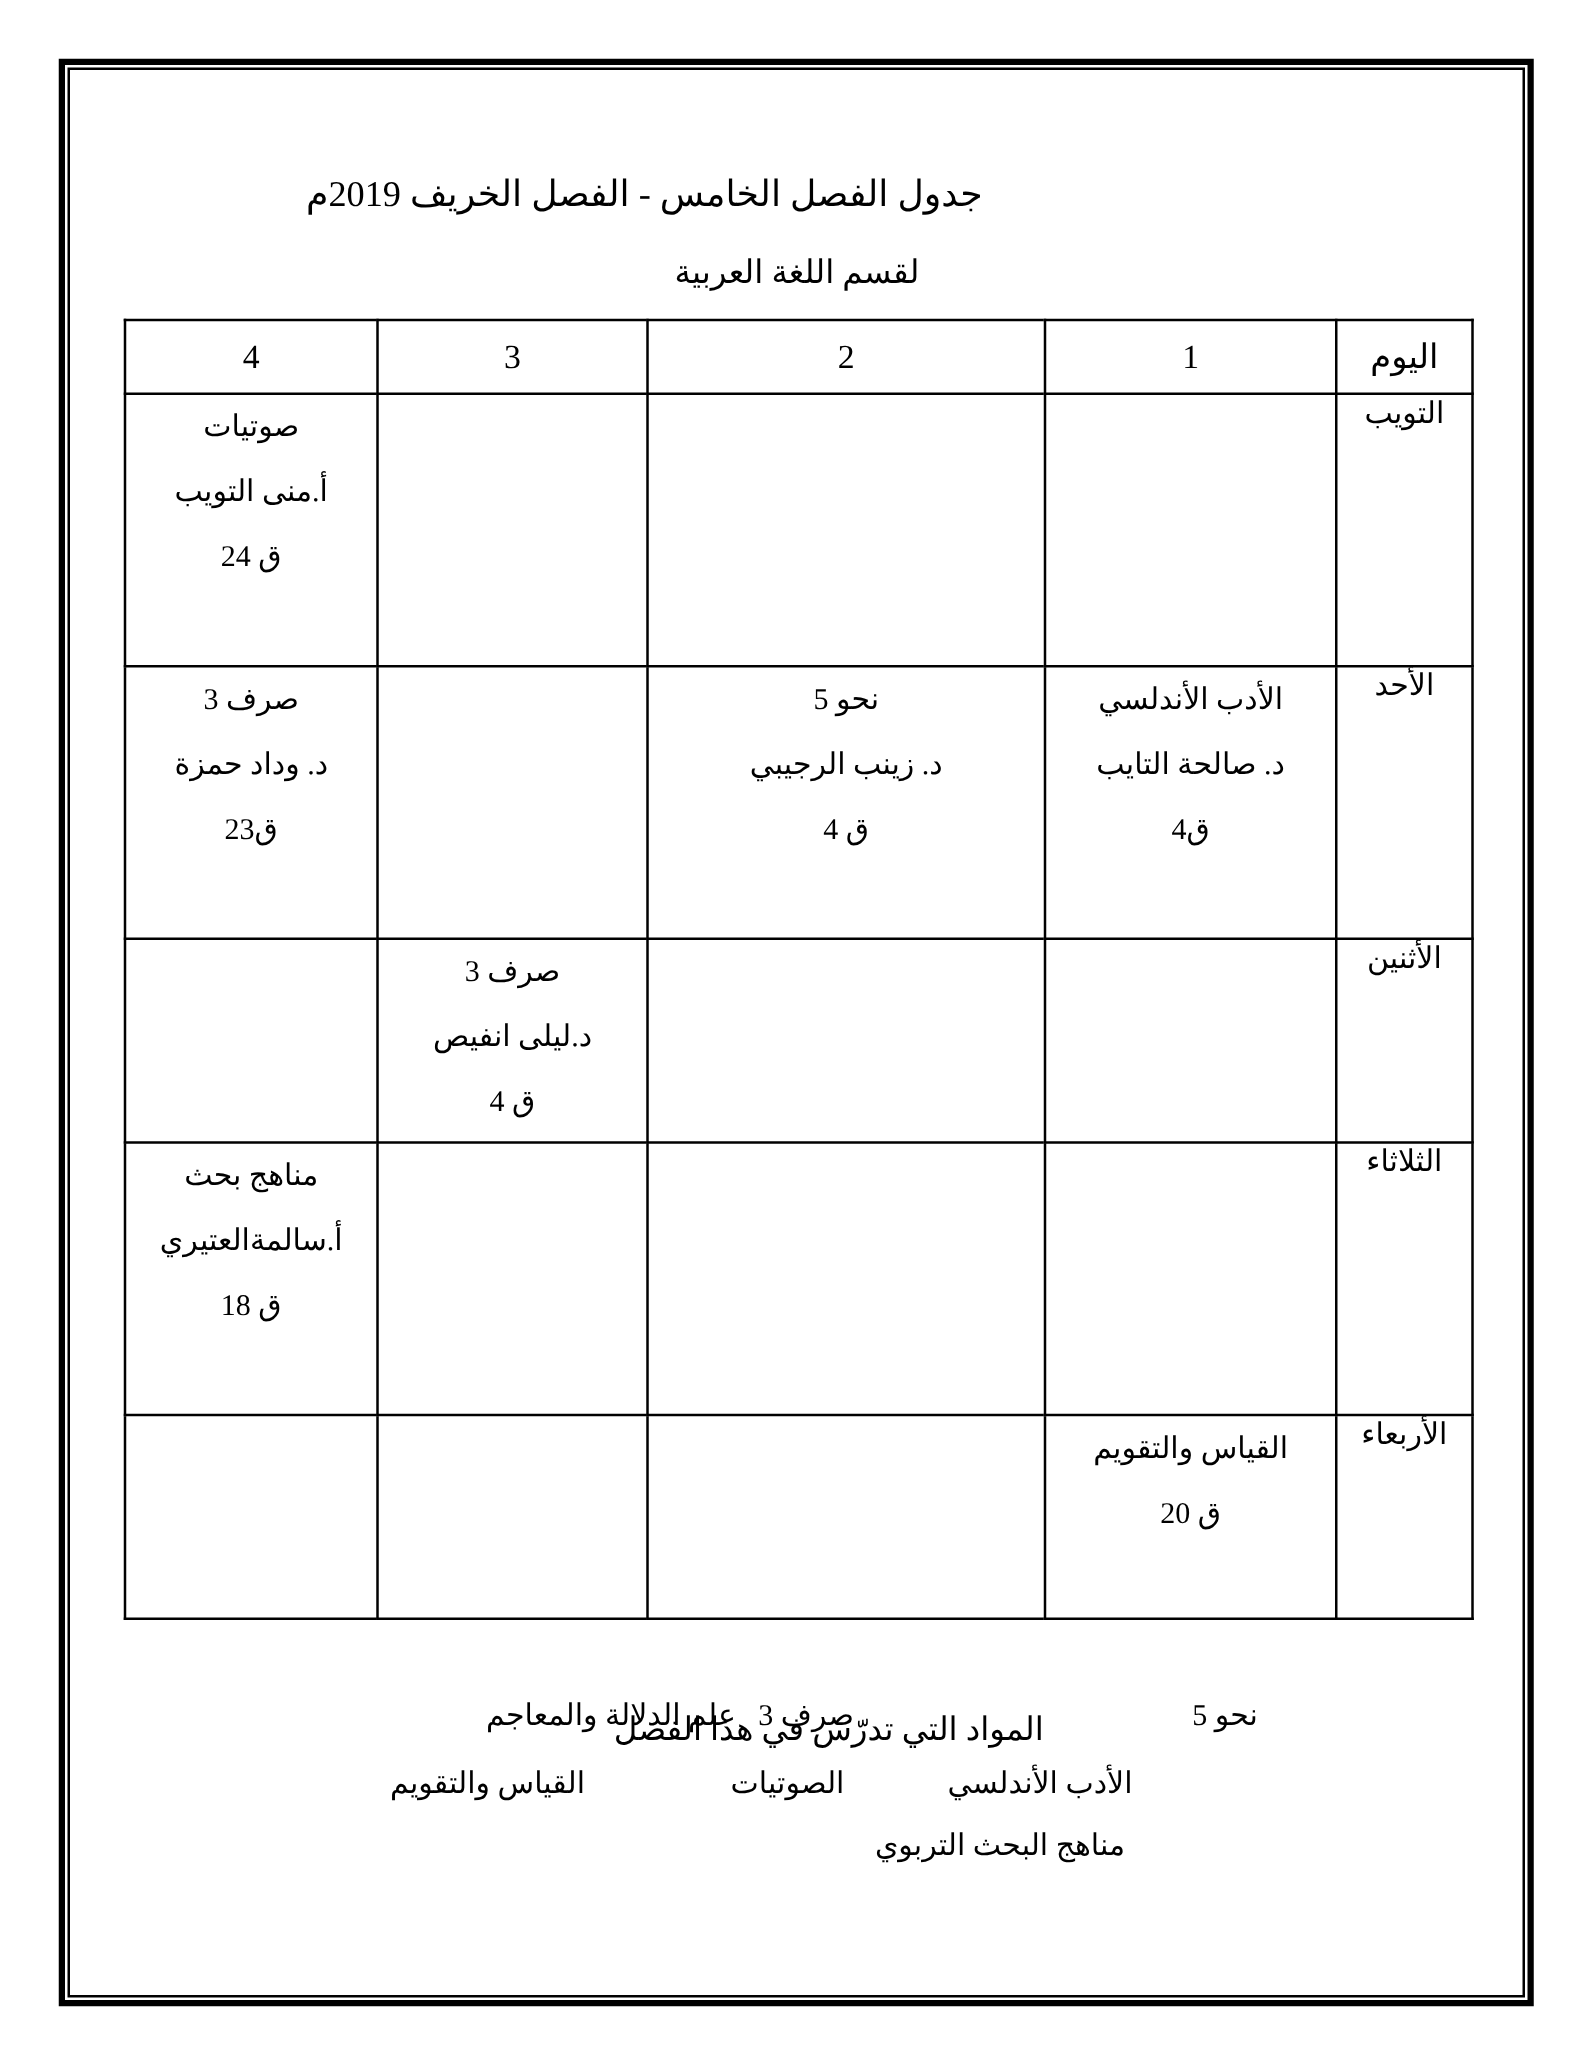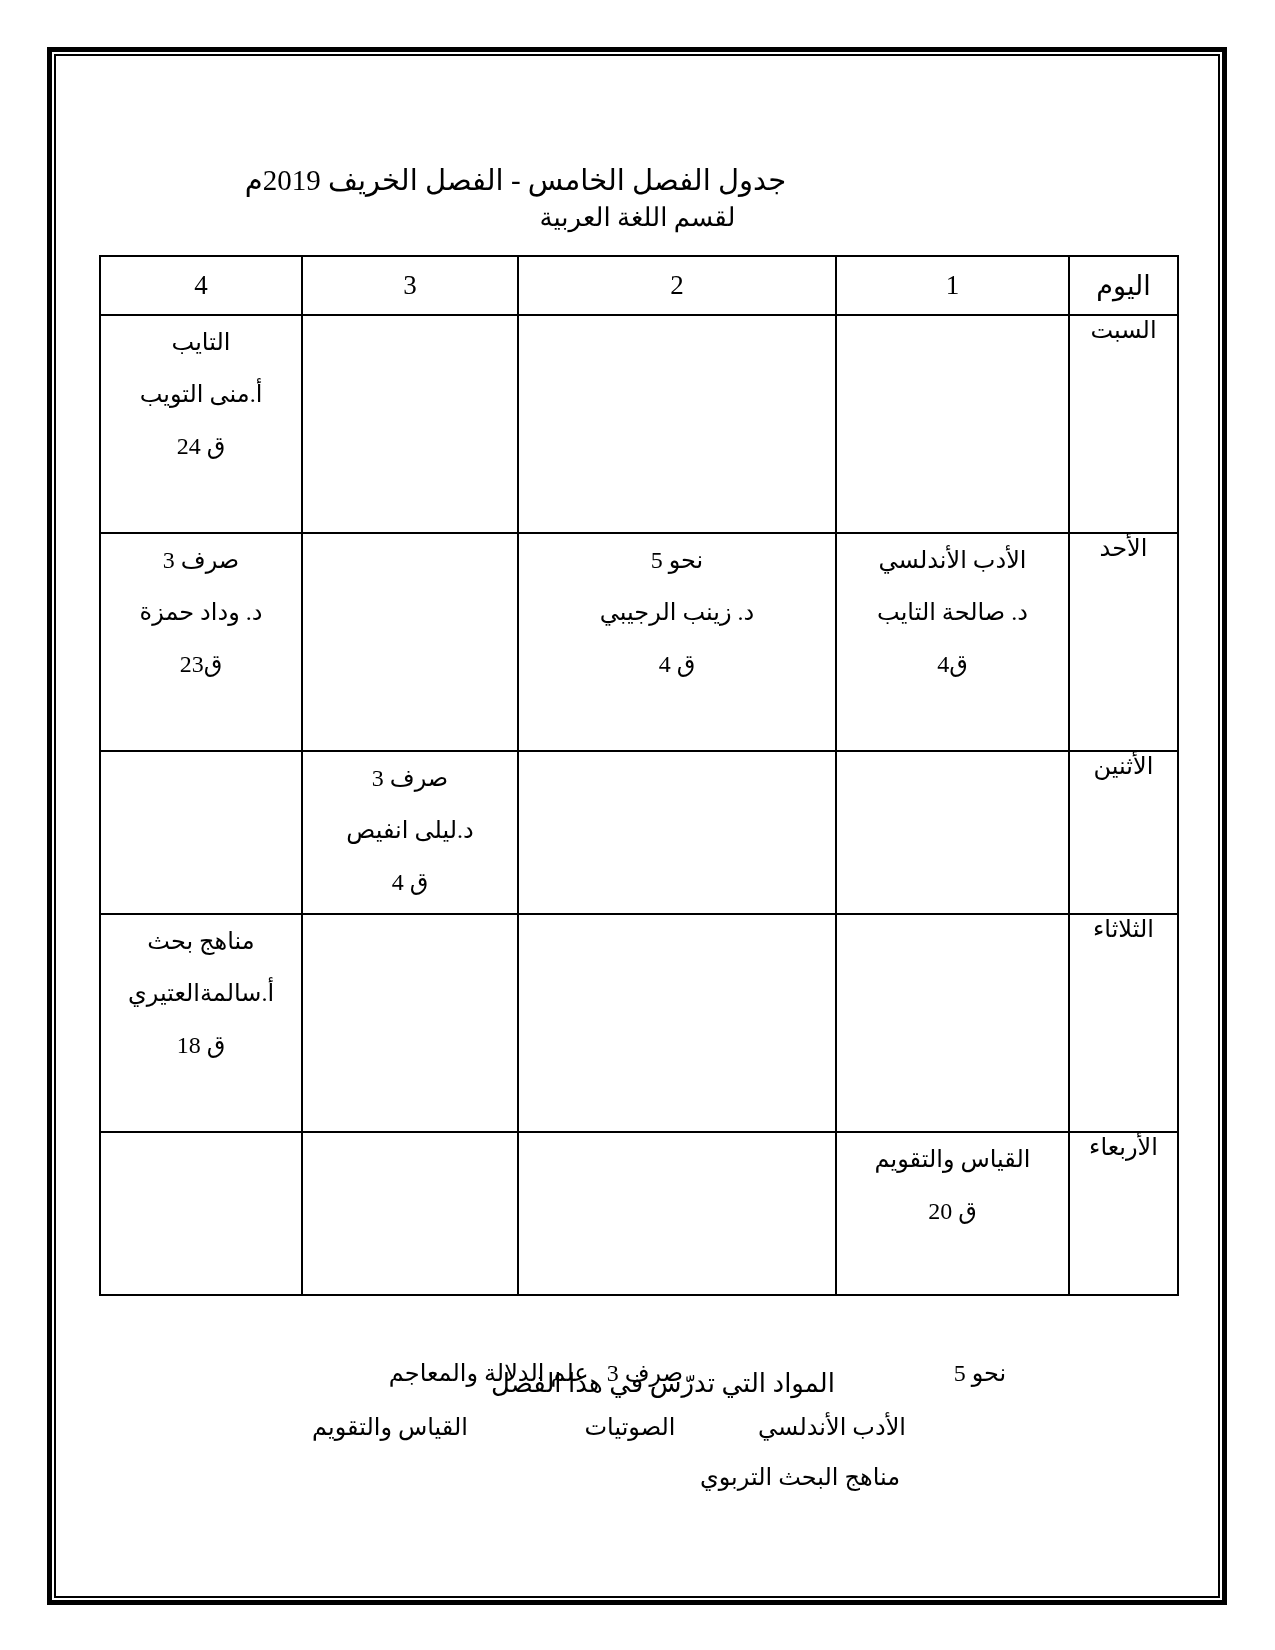"جدول الفصل الخامس - الفصل" .doc-title { top: 152px -> 128px }
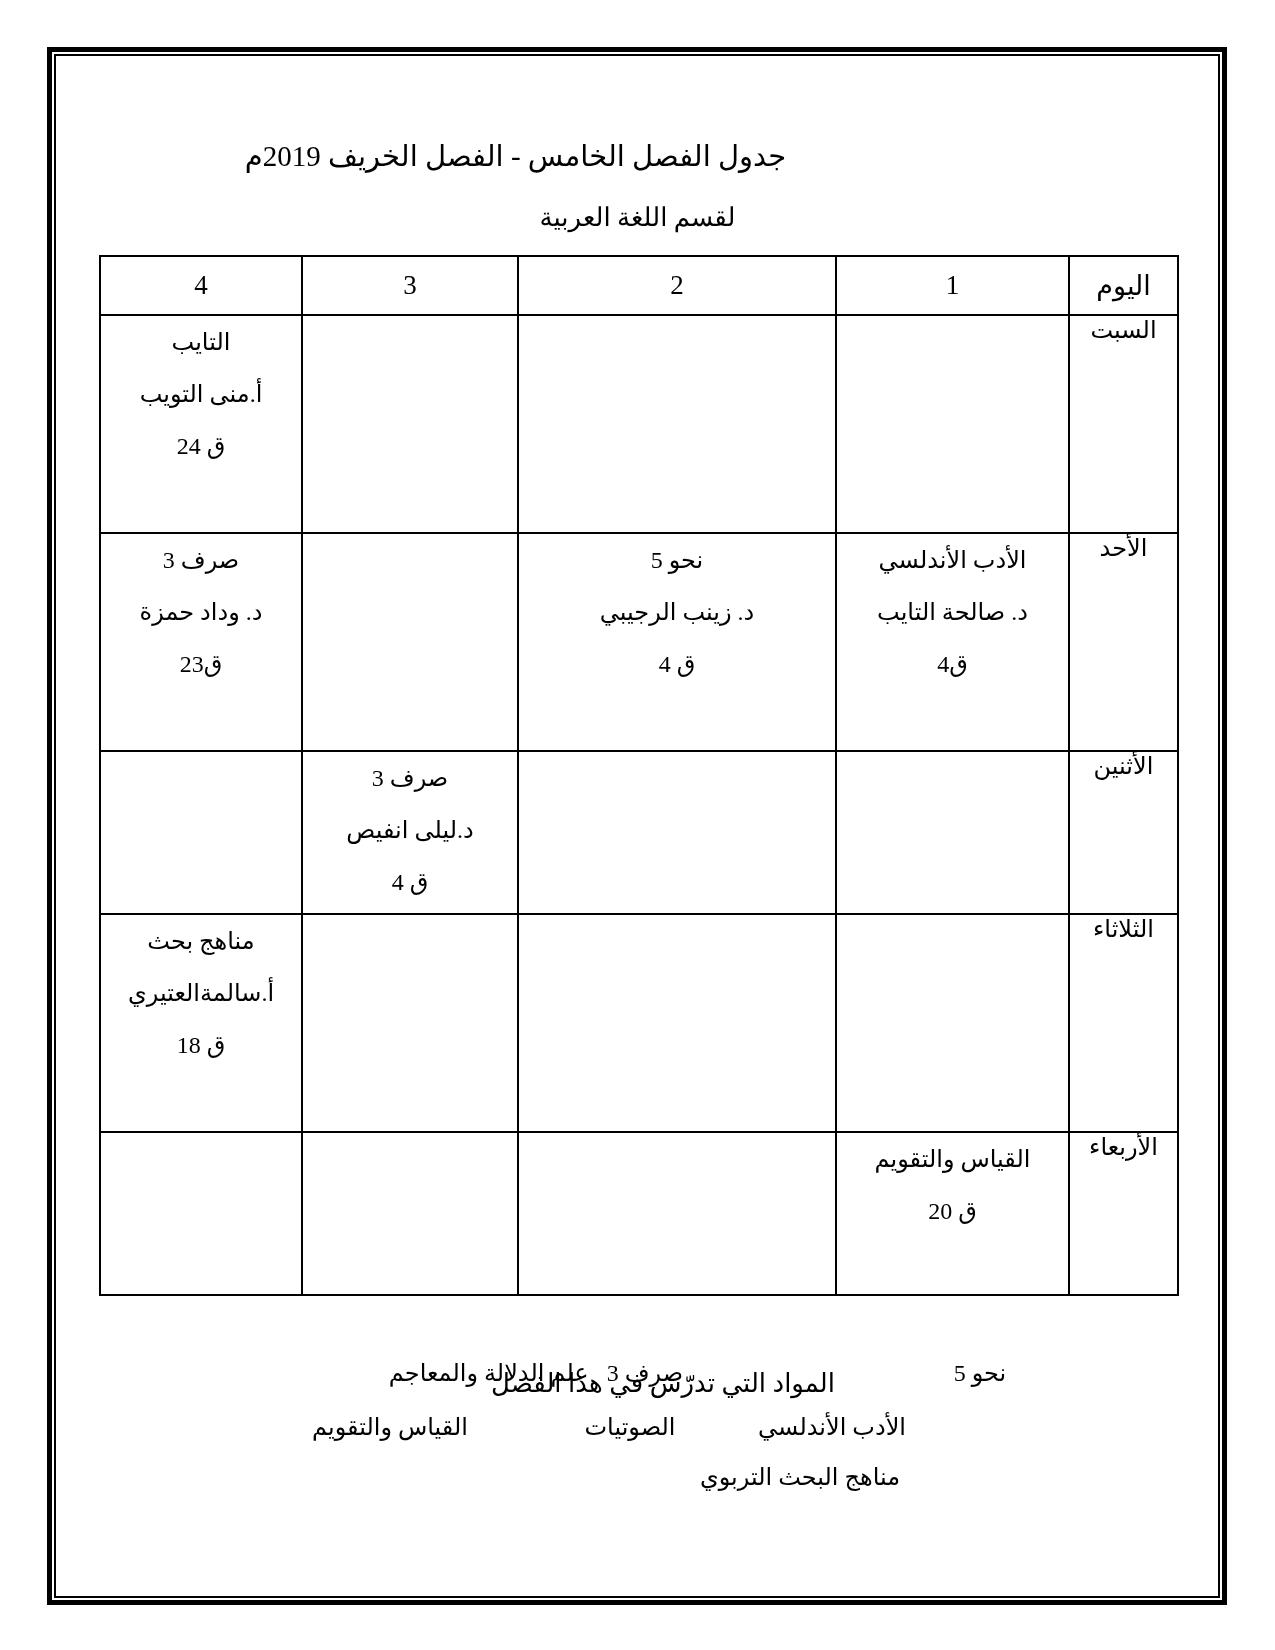"التايب" div.cl { text: التايب -> صوتيات }
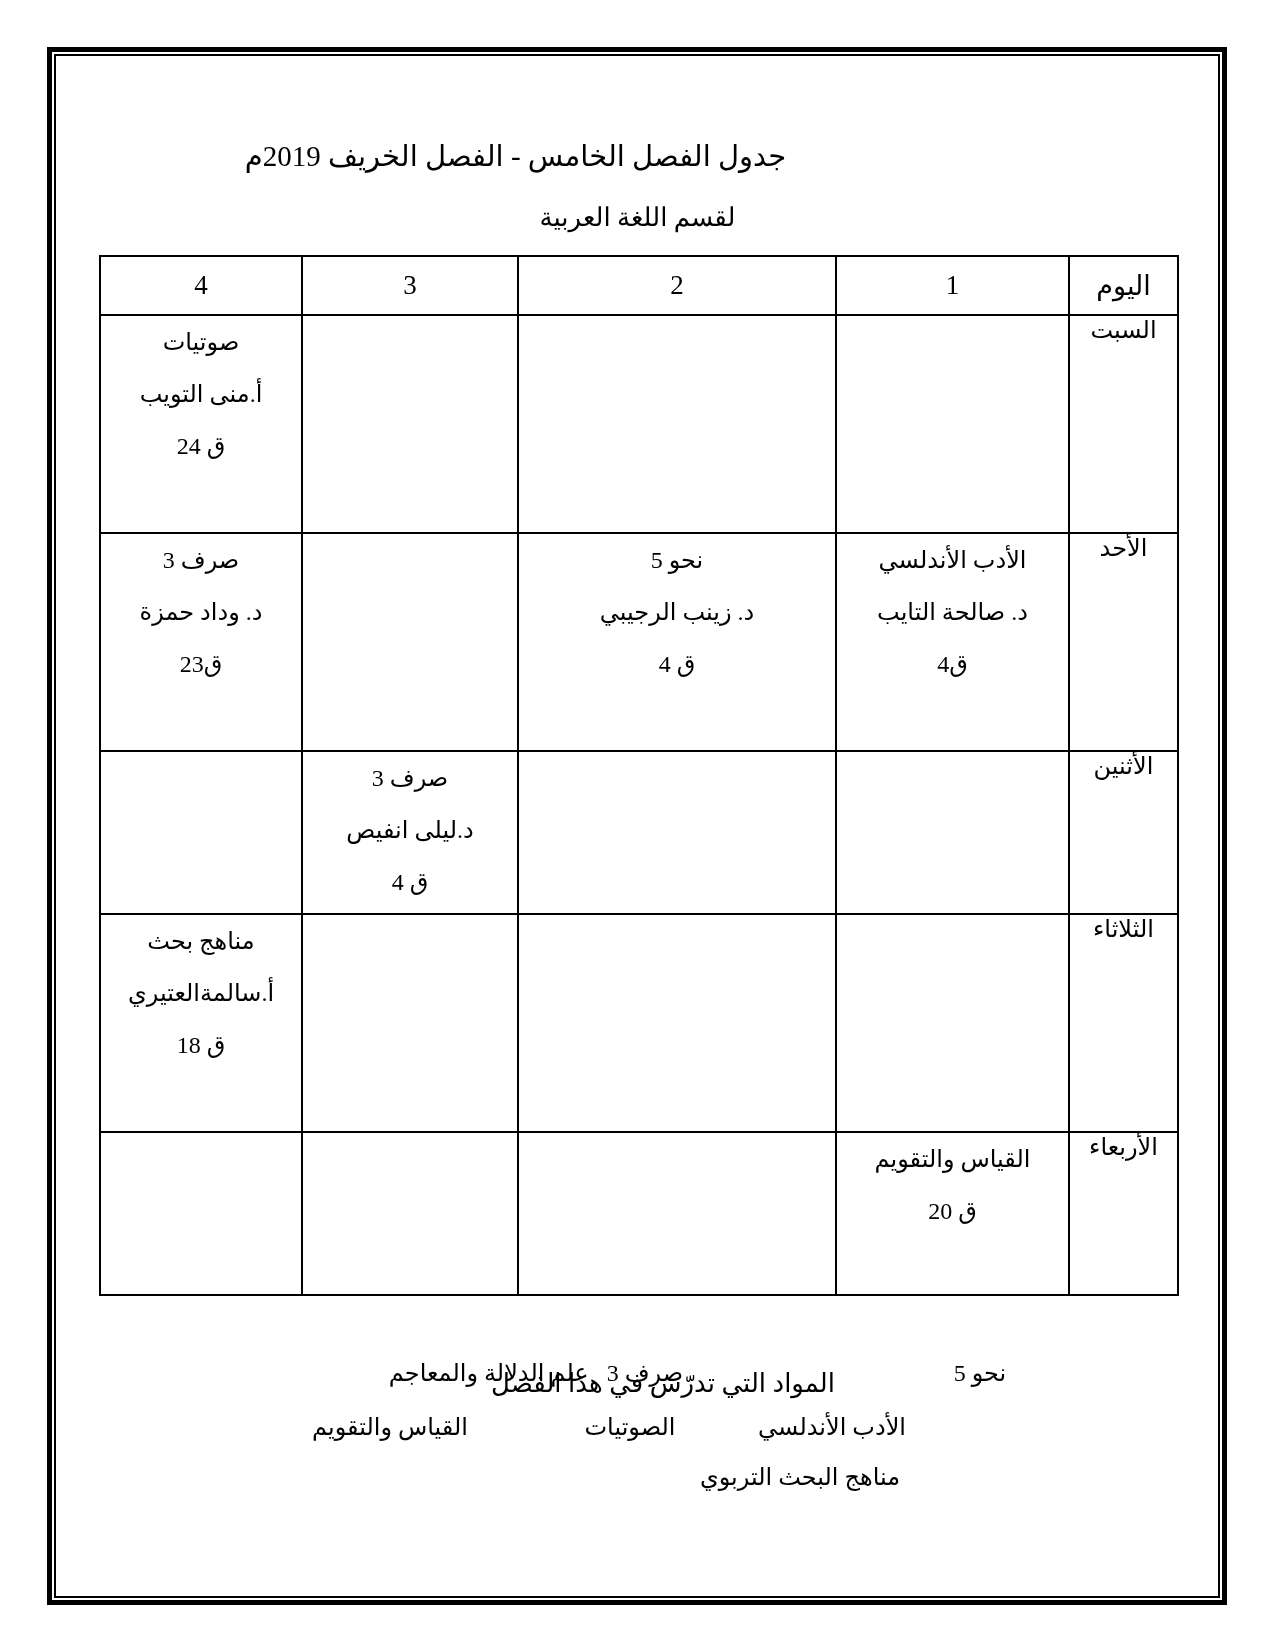"السبت" td.day-cell { text: السبت -> التويب }
